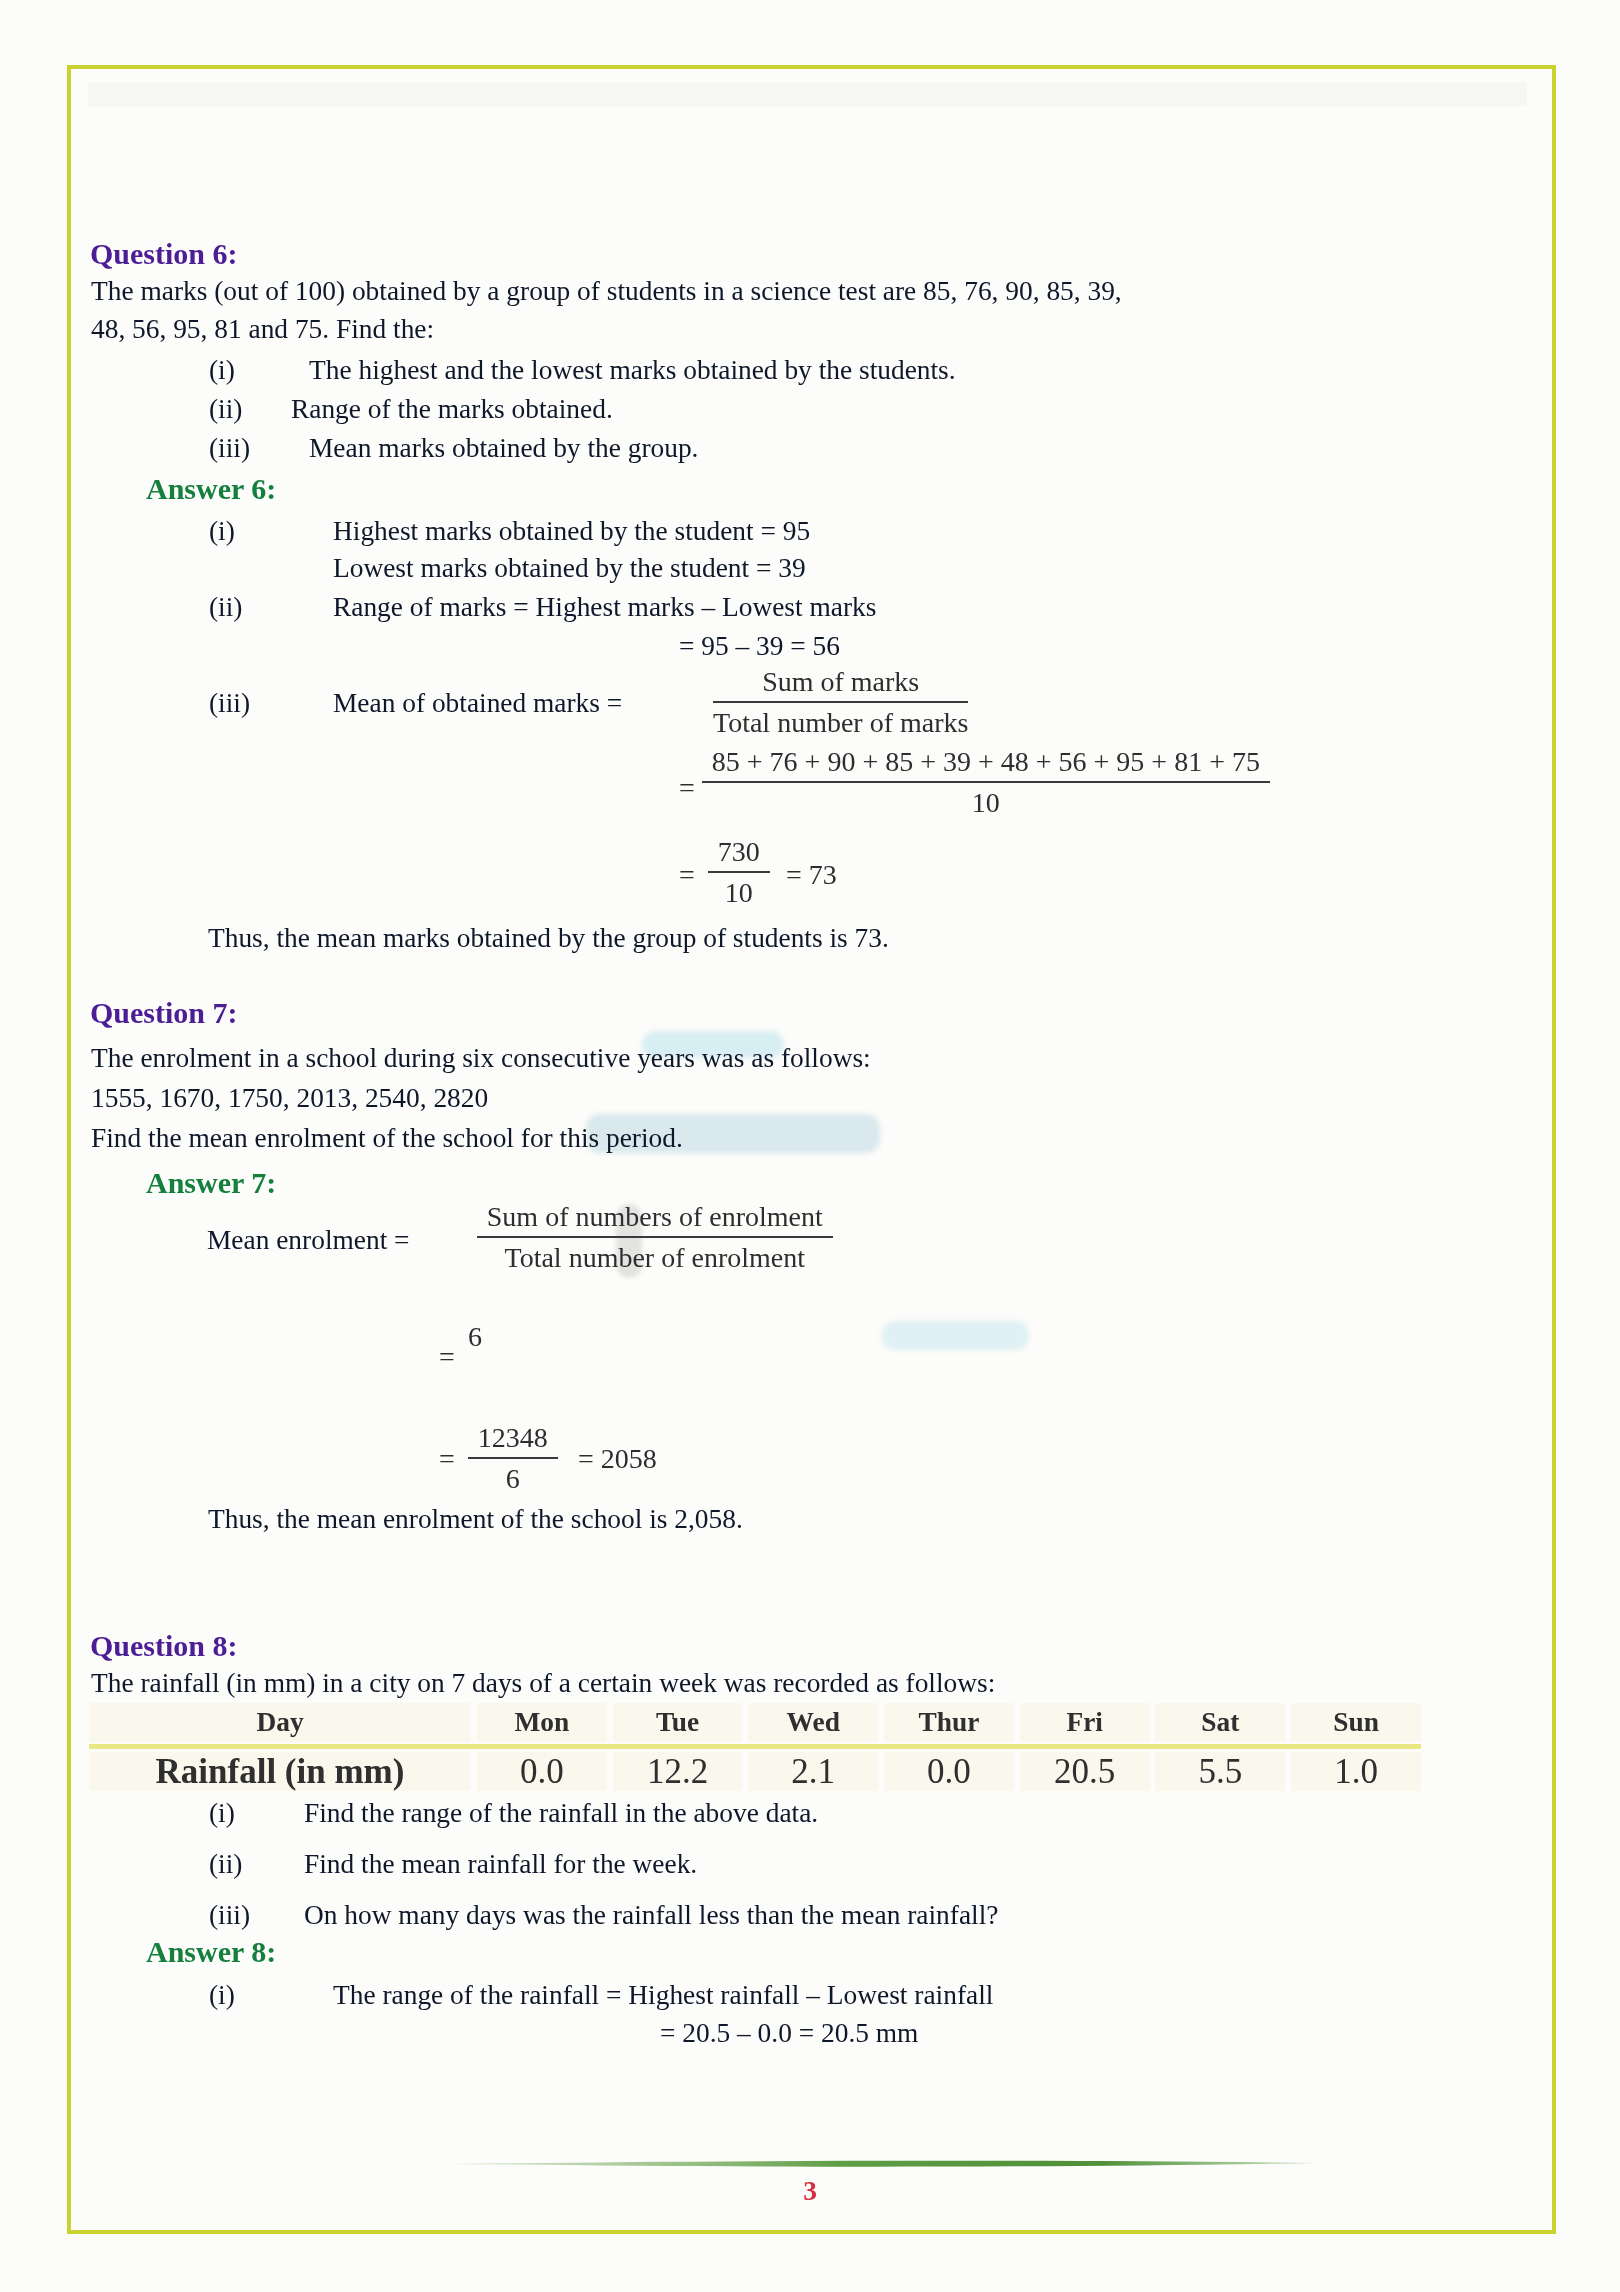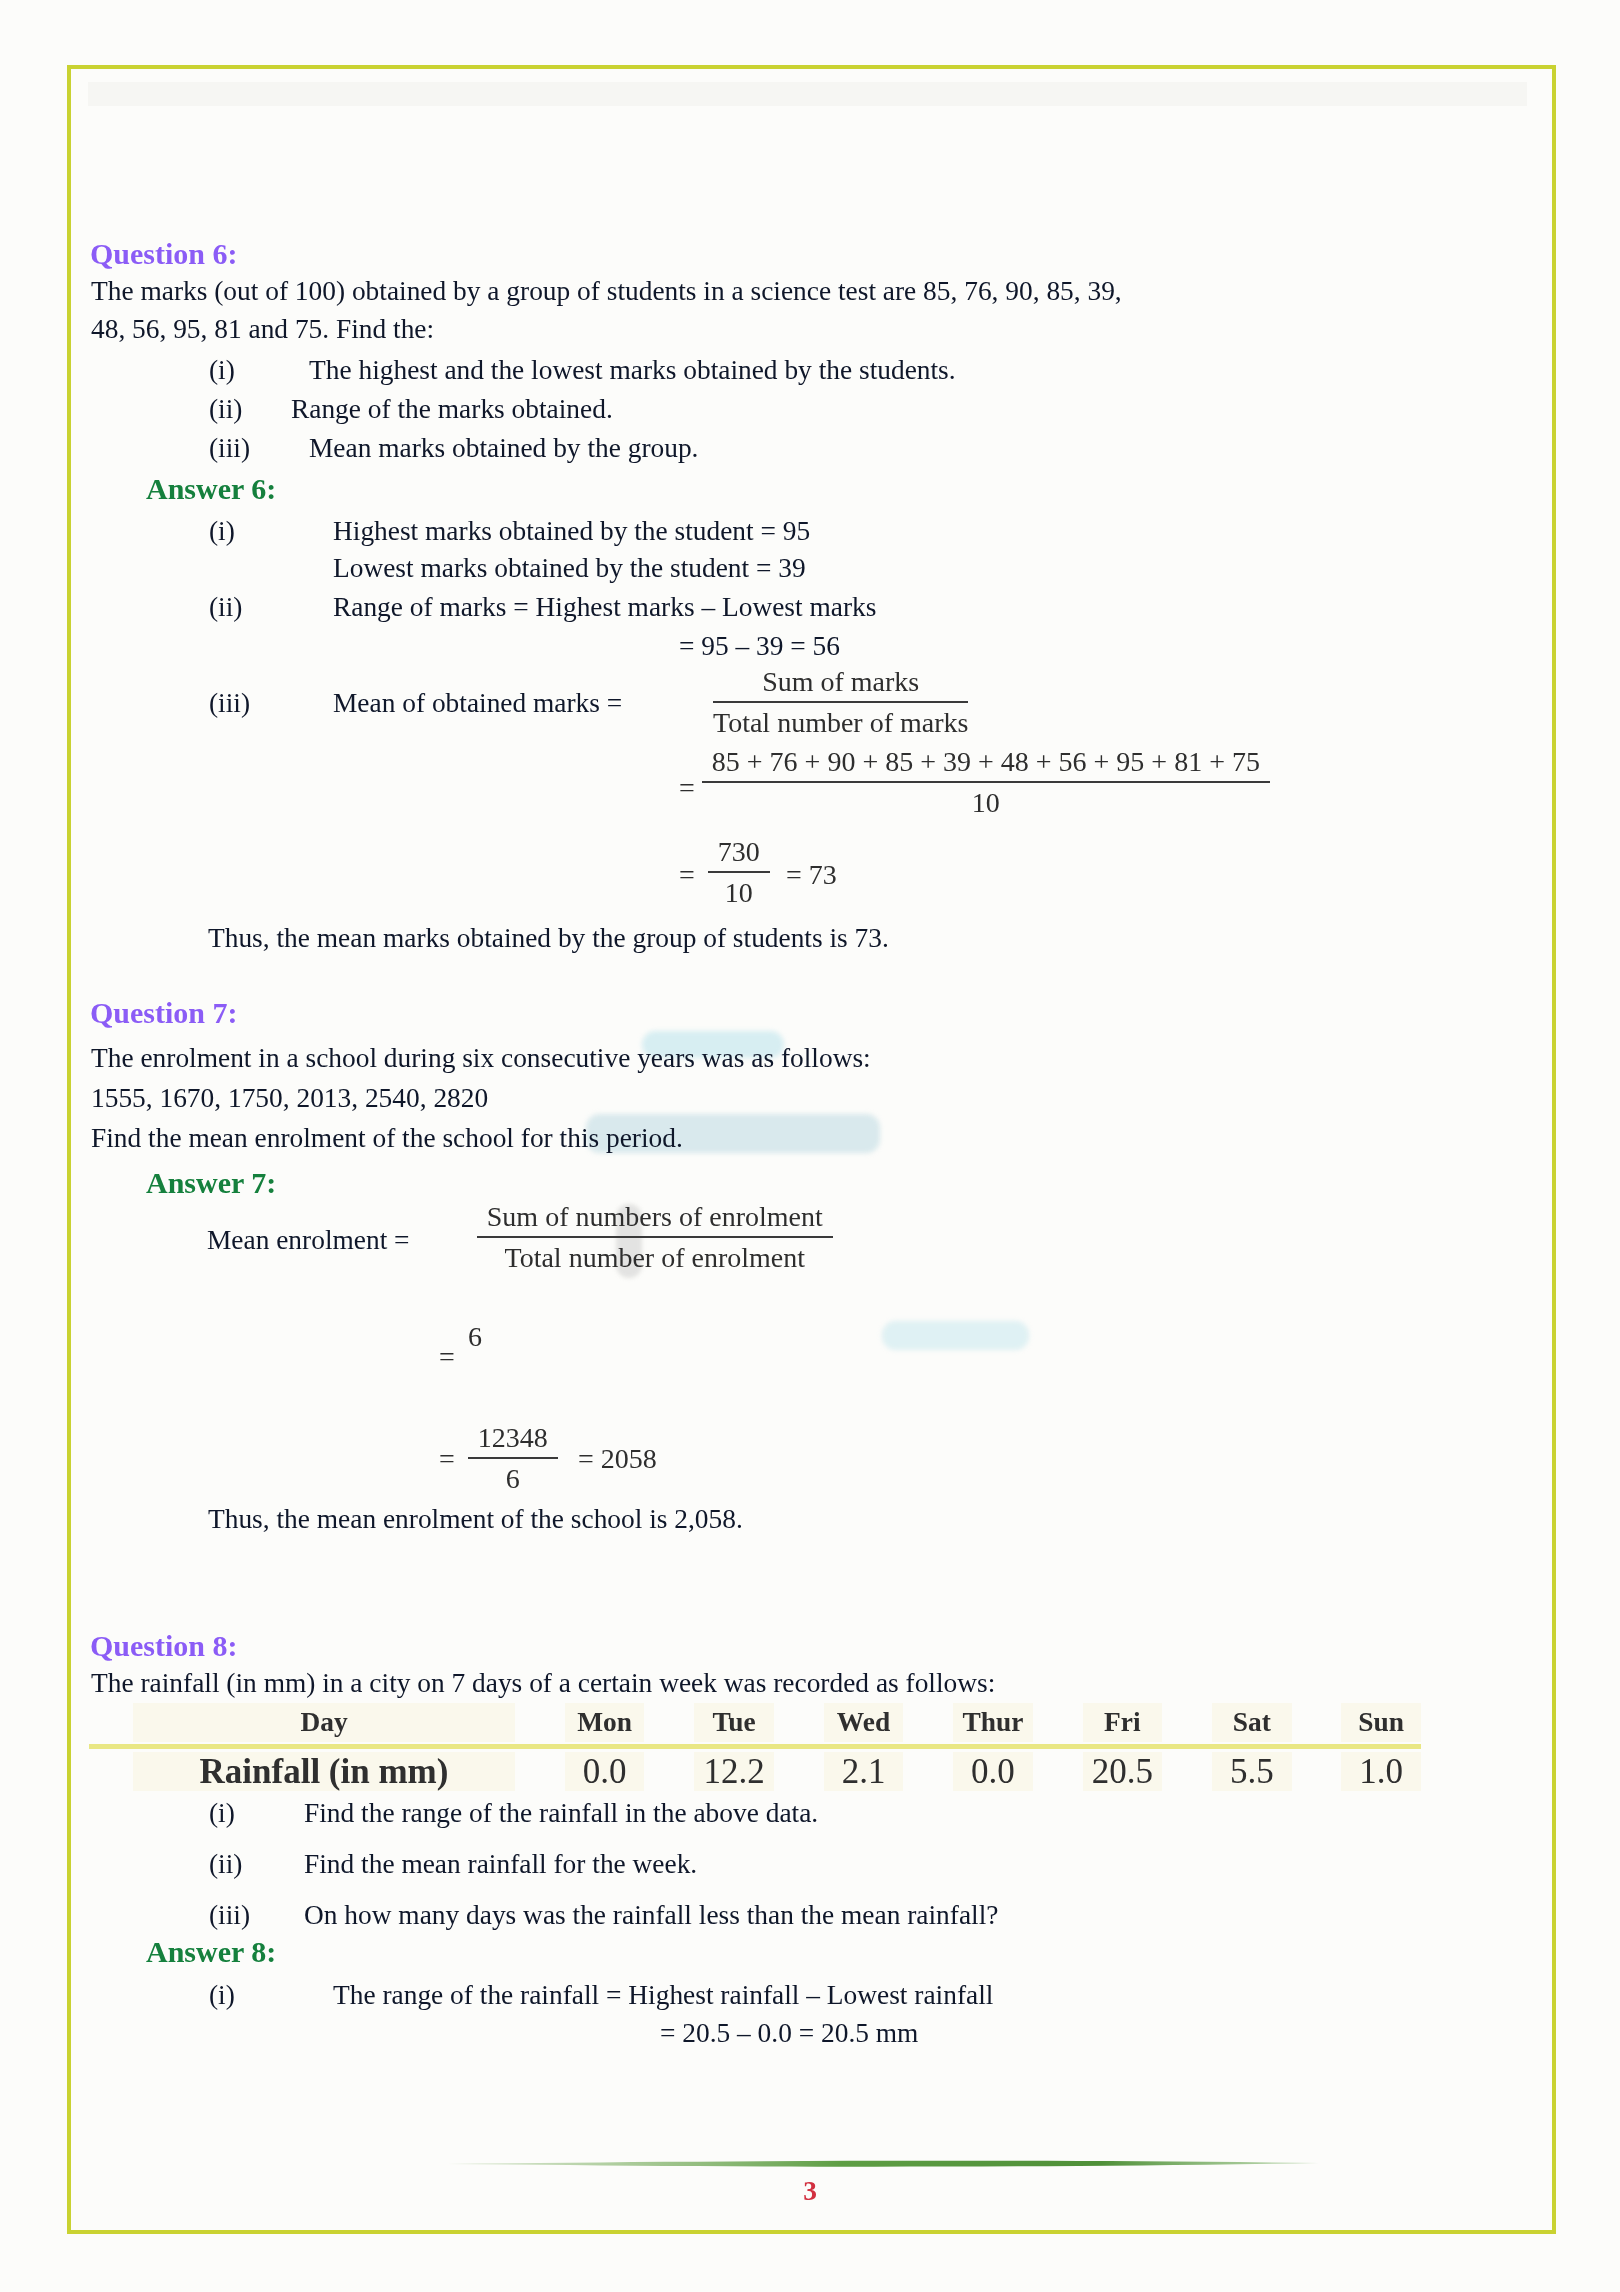"Question 6:" .q-head { color: #8b5cf6 -> #4c1d95 }
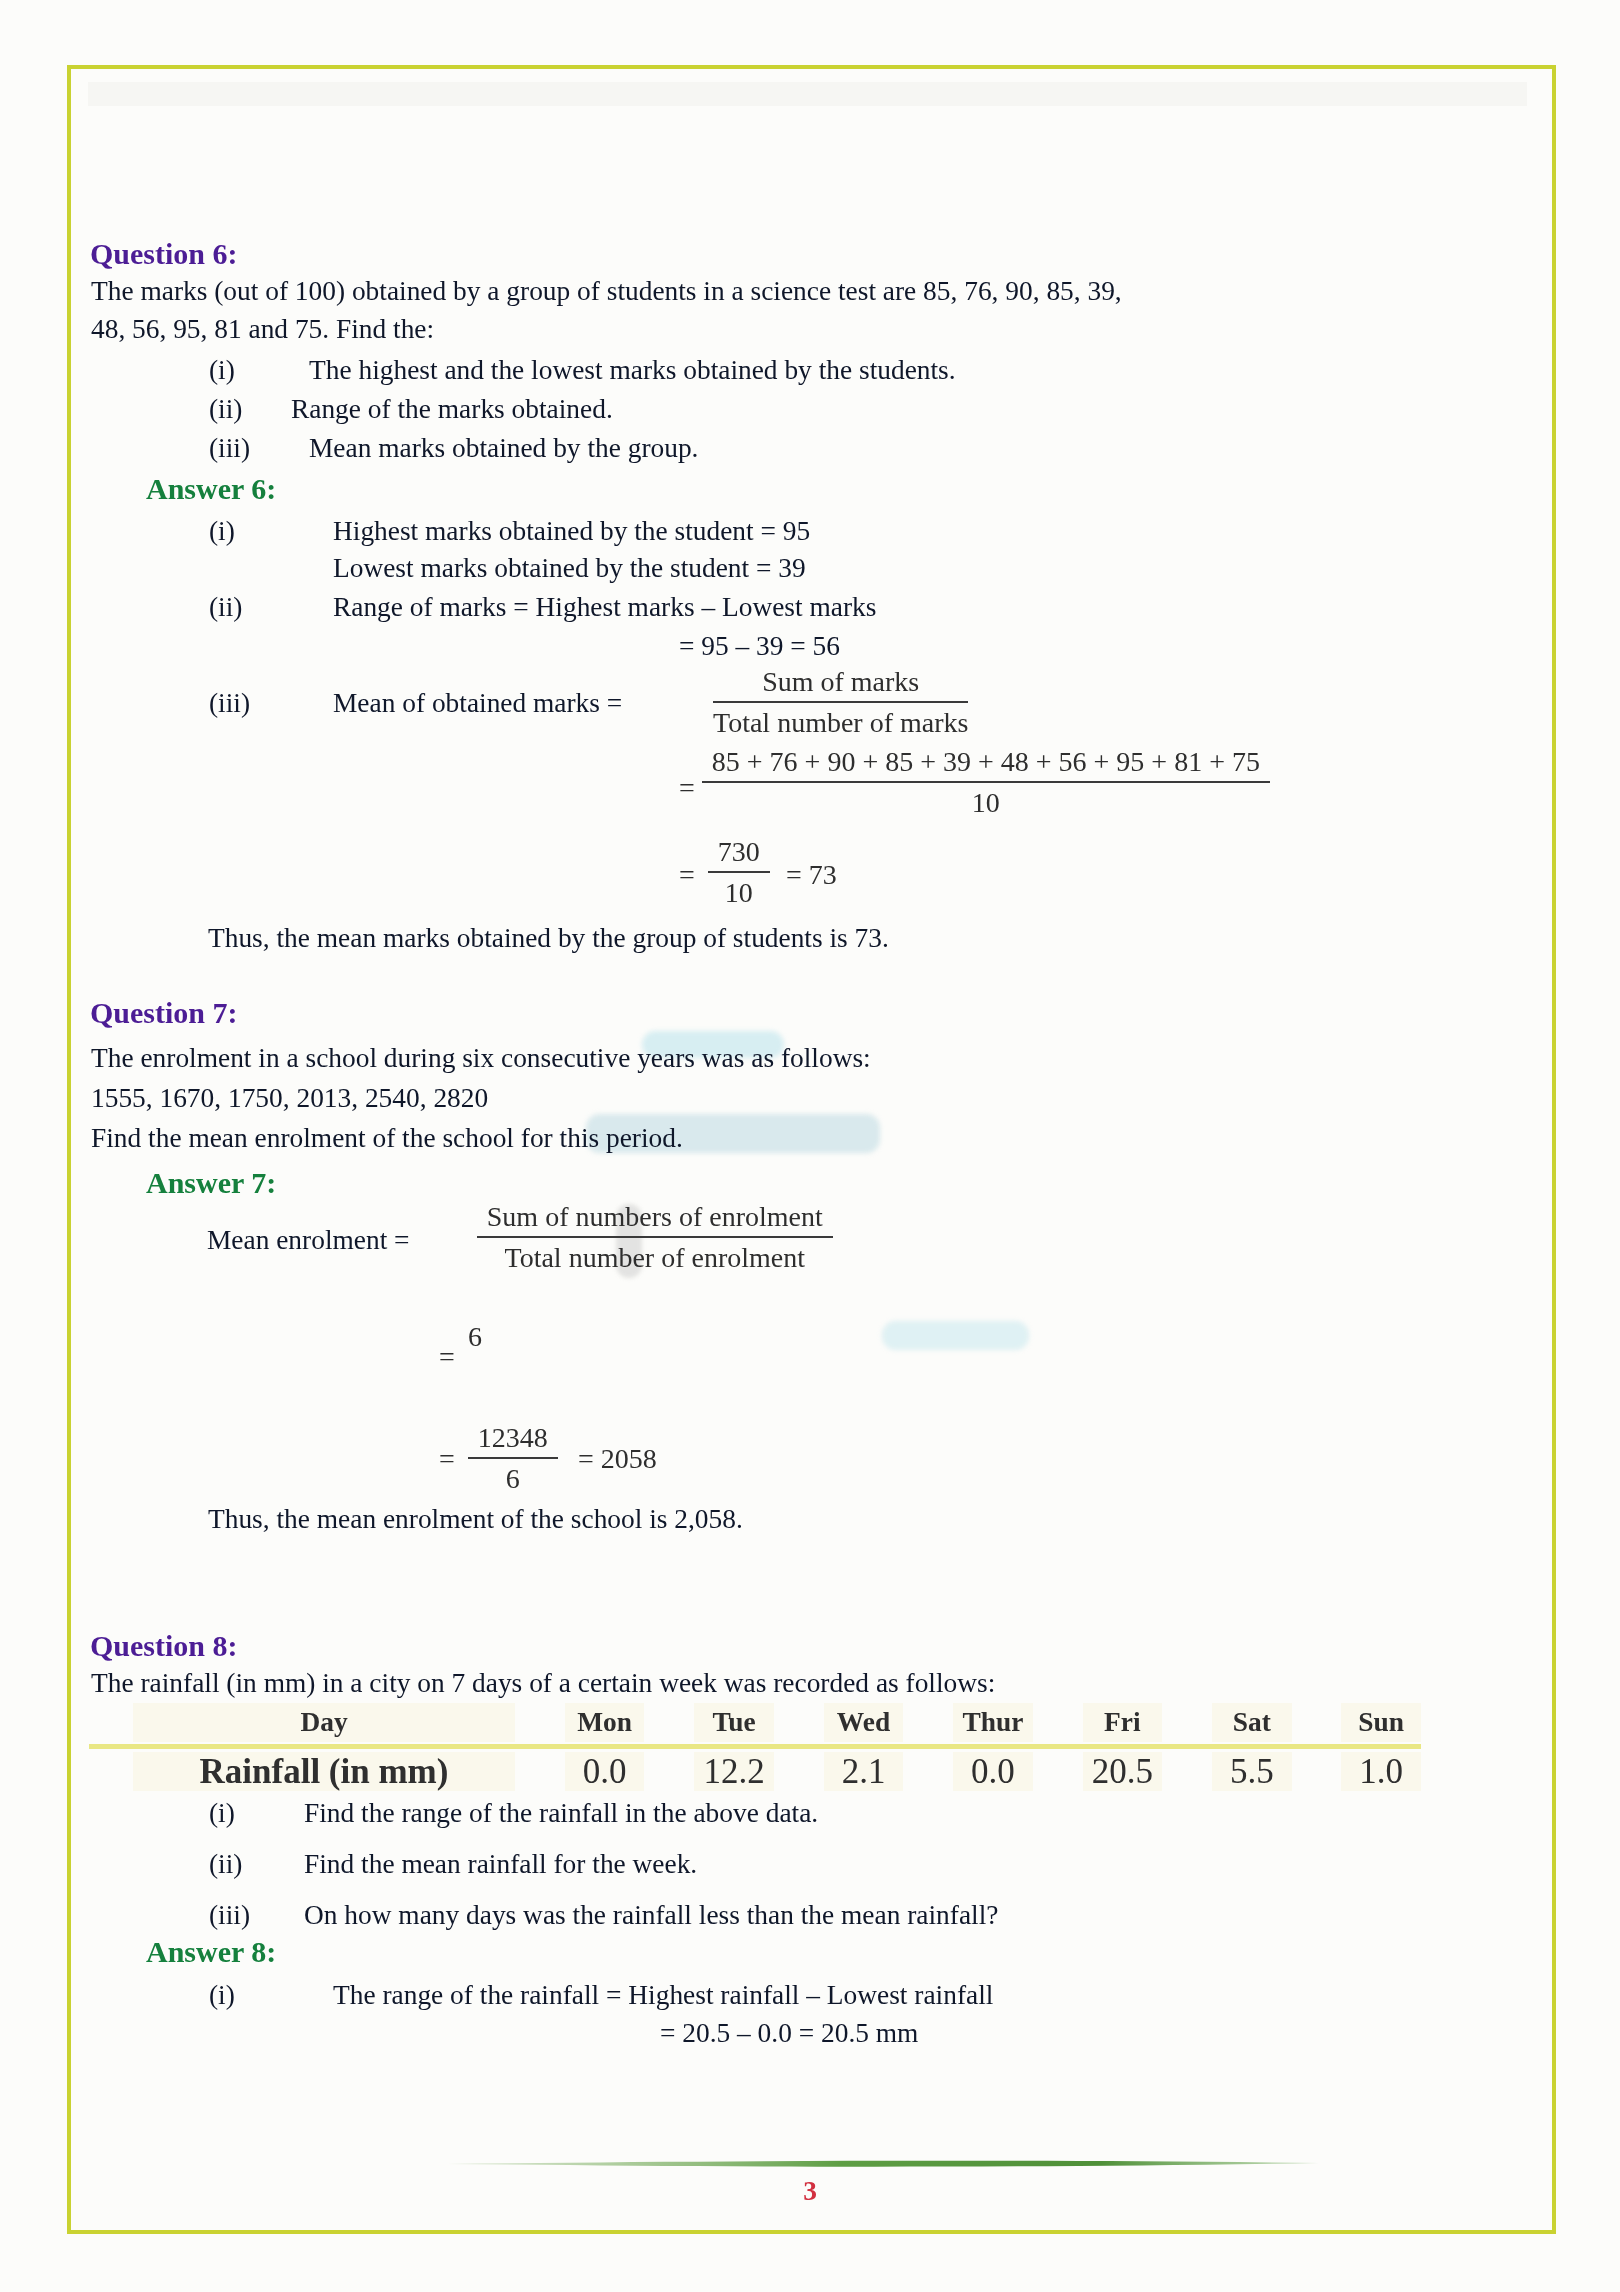"Day" .t-cell { margin-left: 44px -> none }
